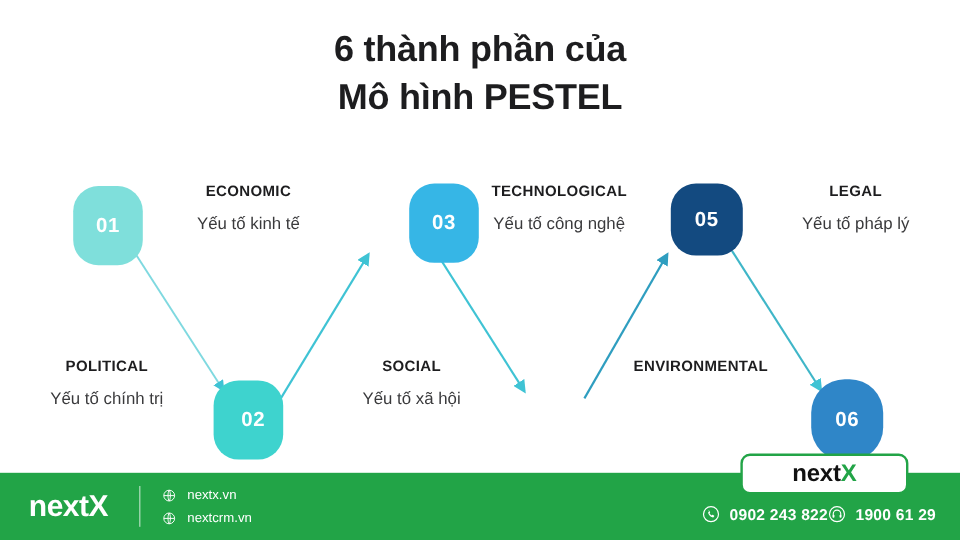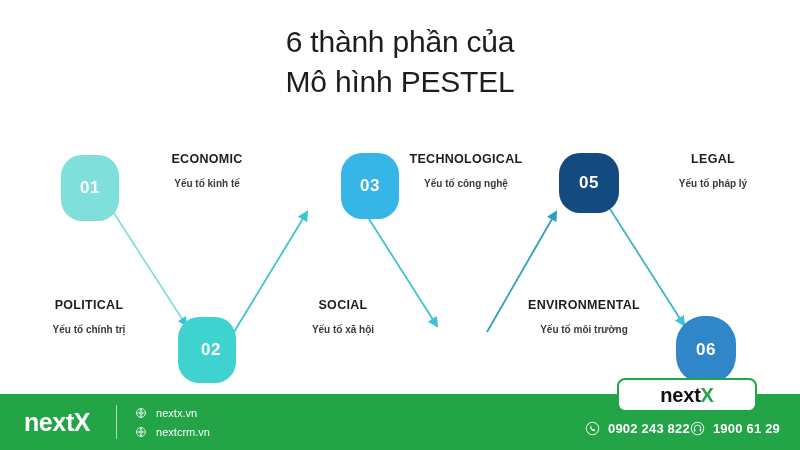"6 thành phần của" .title-line { font-weight: 400 -> 700 }
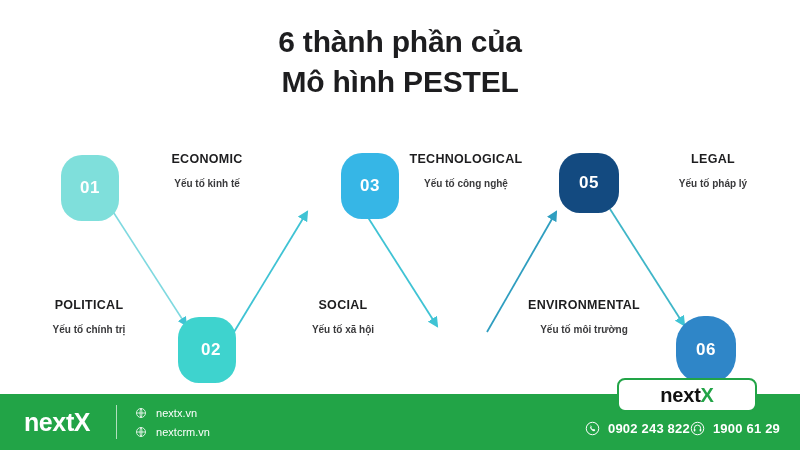"Yếu tố kinh tế" .lbl .lbl-sub { font-size: 10px -> 14px; font-weight: 700 -> 400 }
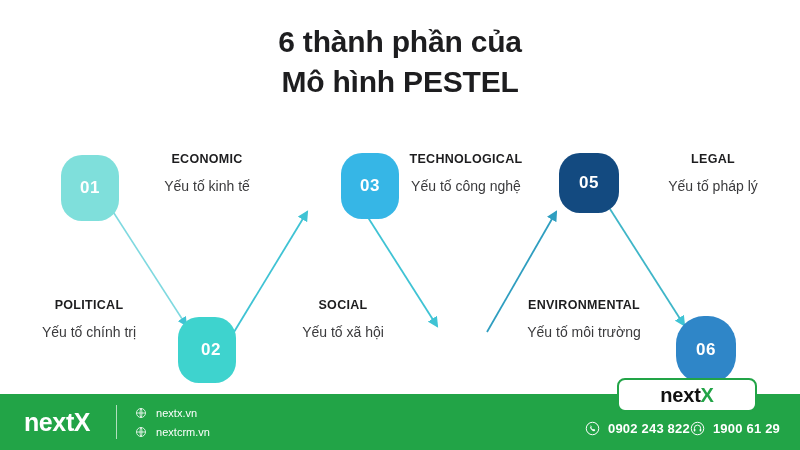"Yếu tố môi trường" div.lbl-sub { html: <div>Yếu tố môi trường</div> -> none }
